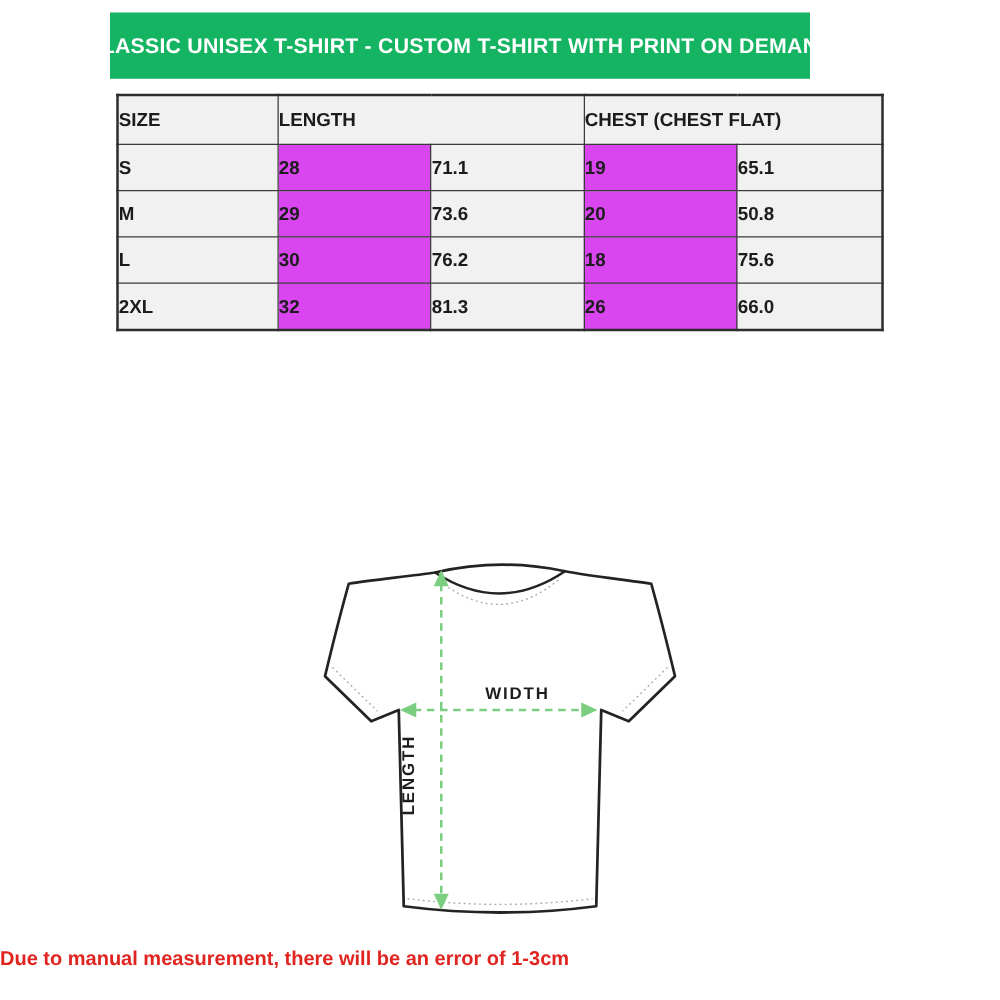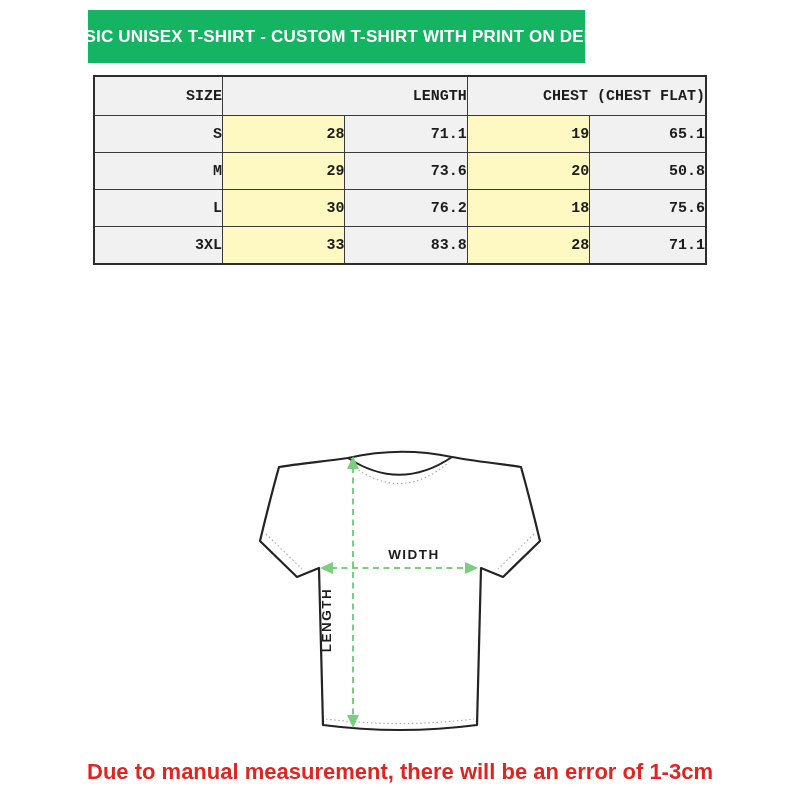"CLASSIC UNISEX T-SHIRT - CUSTOM" .banner { width: 497px -> 560px }
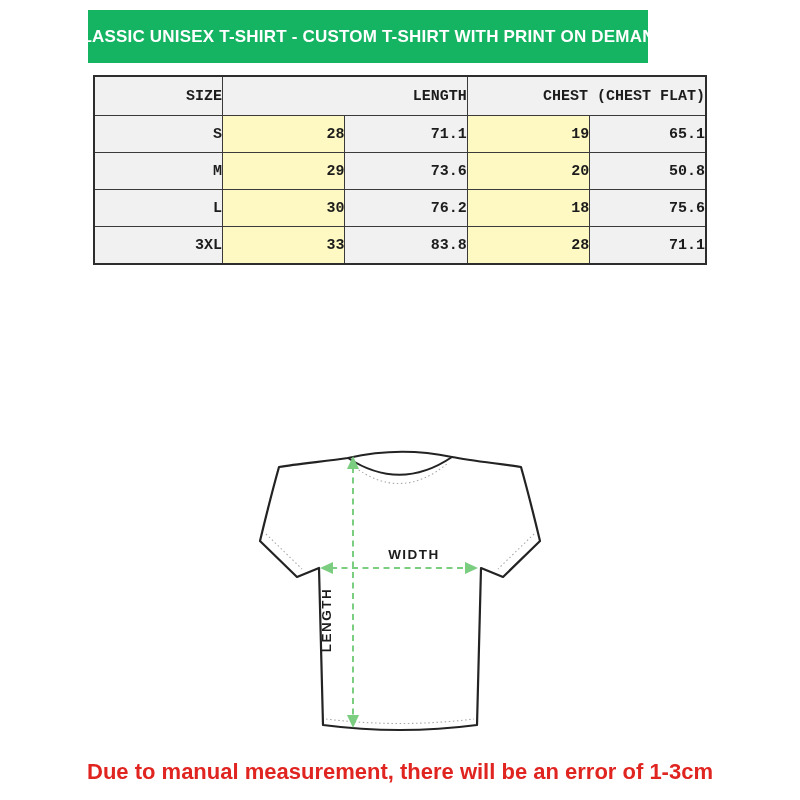"SIZE" .size-table th, .size-table td { font-family: Liberation Mono, monospace -> none; text-align: right -> left }
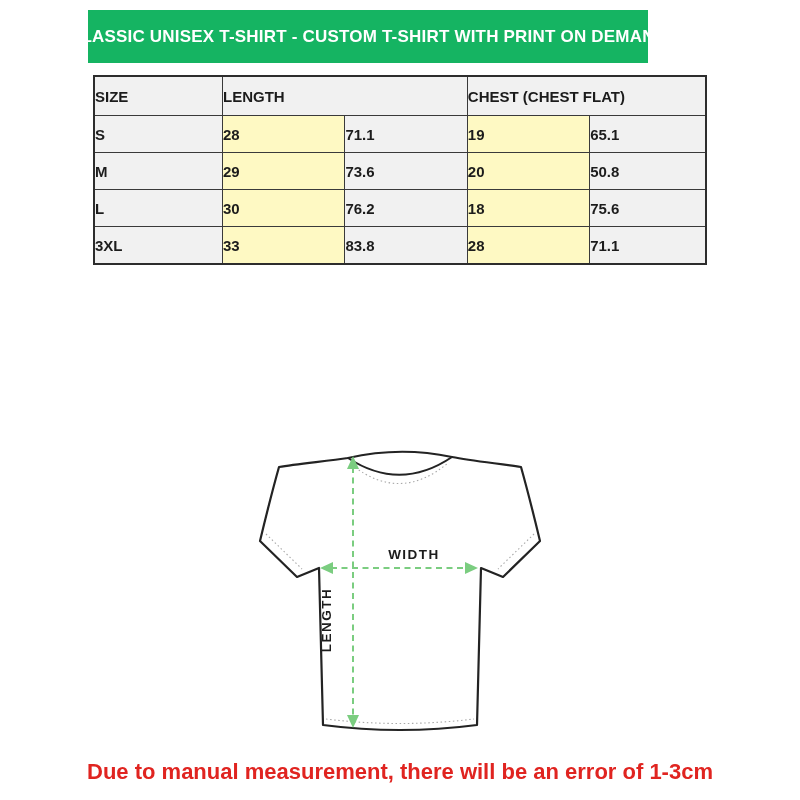"28" .w { background: #fef9c3 -> #d946ef }
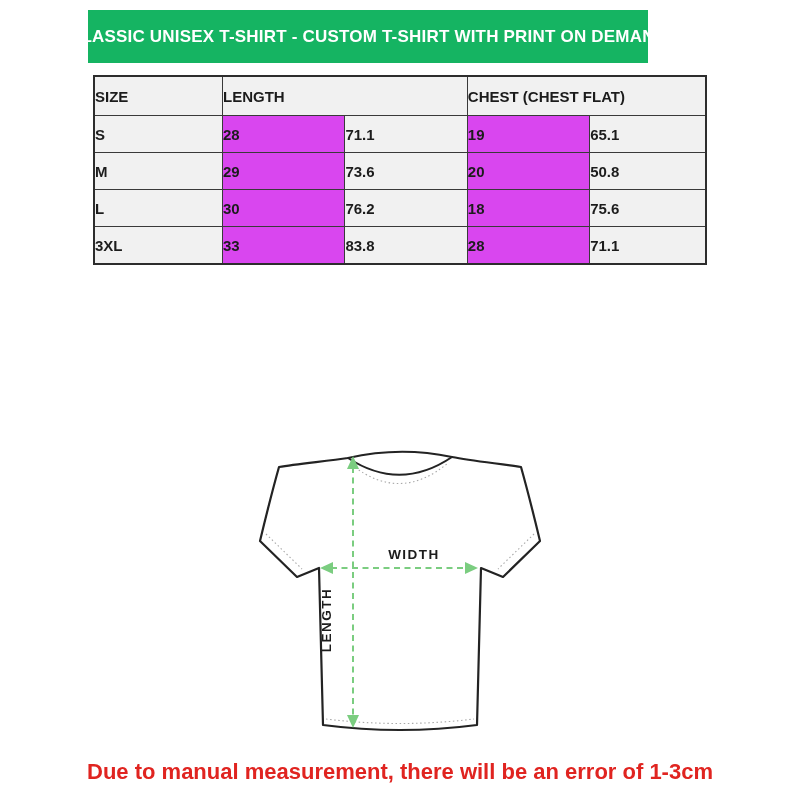"2XL" tr { html: none -> <tr> <td>2XL</td> <td>32</td> <td>81.3</td> <td>26</td> <td>66.0</td> </tr> }
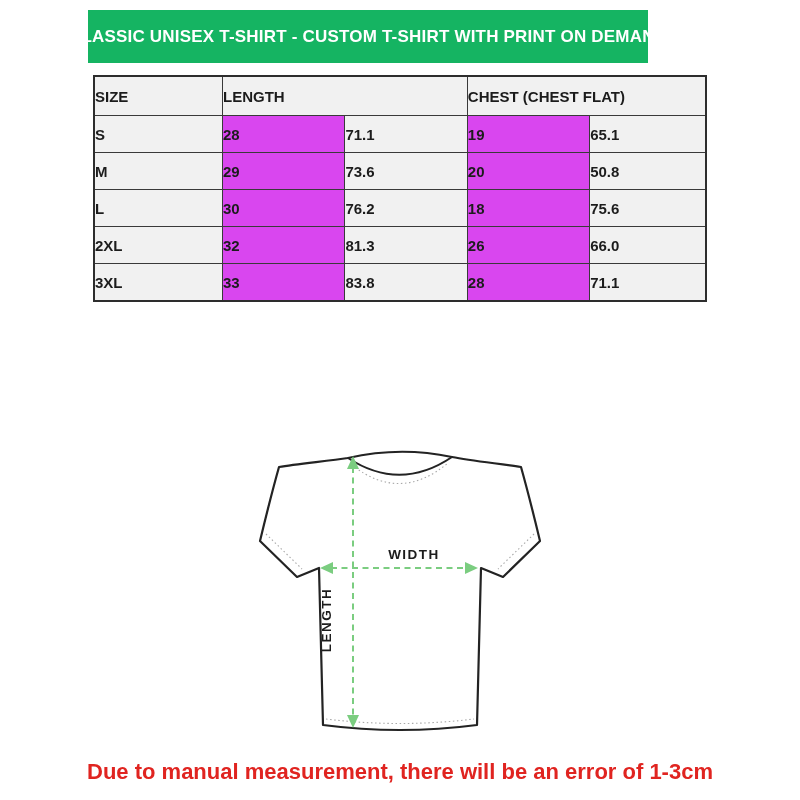"3XL" tr { html: <tr> <td>3XL</td> <td>33</td> <td>83.8</td> <td>28</td> <td>71.1</td> </tr> -> none }
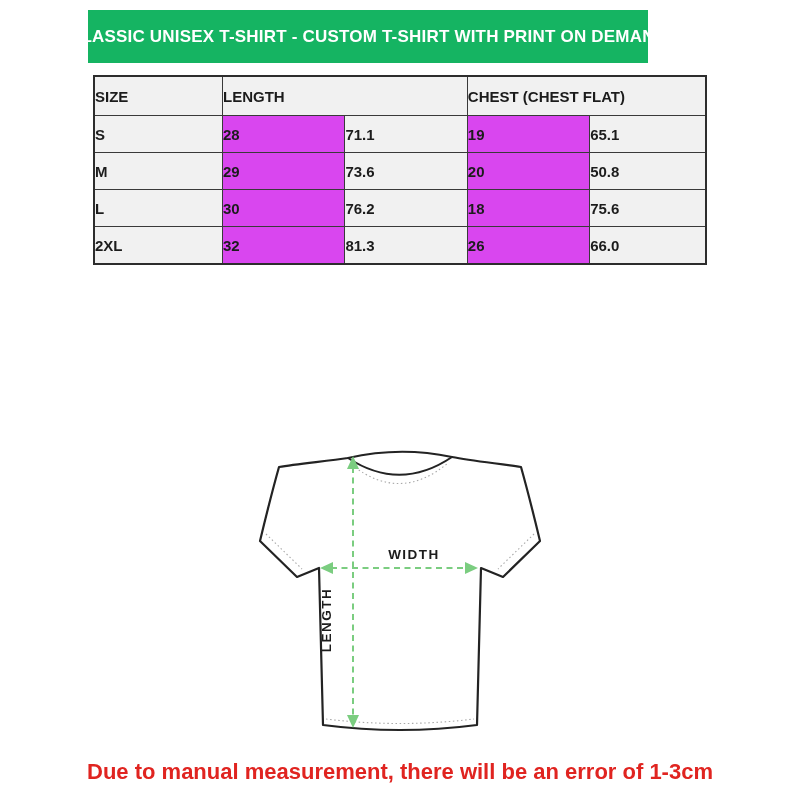"Due to manual measurement, there" .note { font-size: 22px -> 16px; text-align: center -> none }
